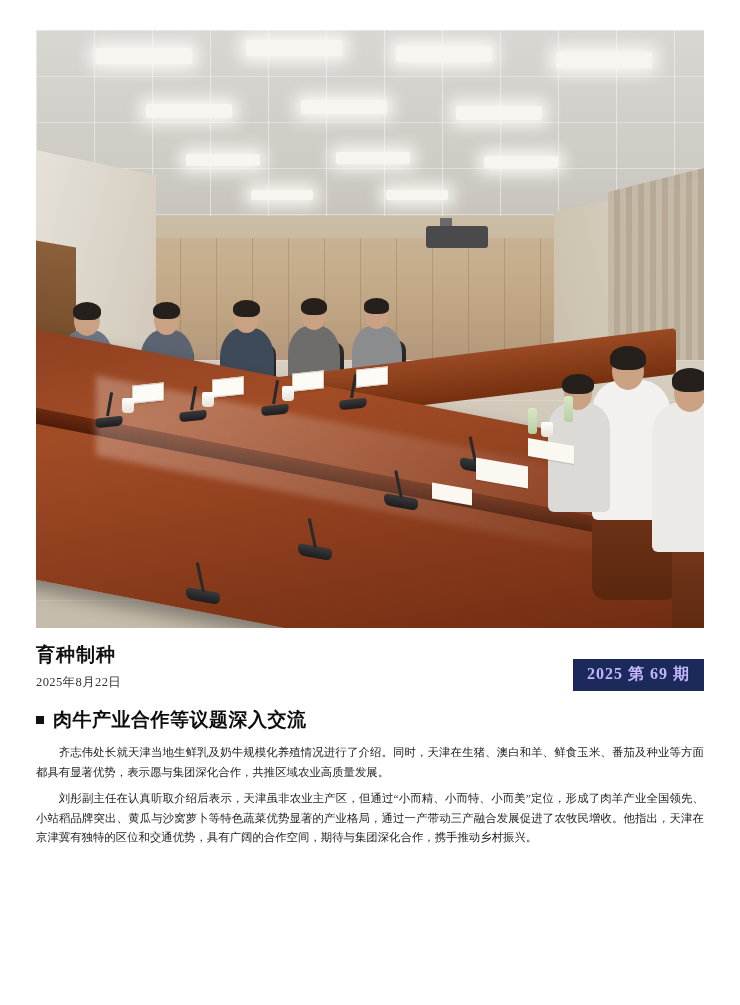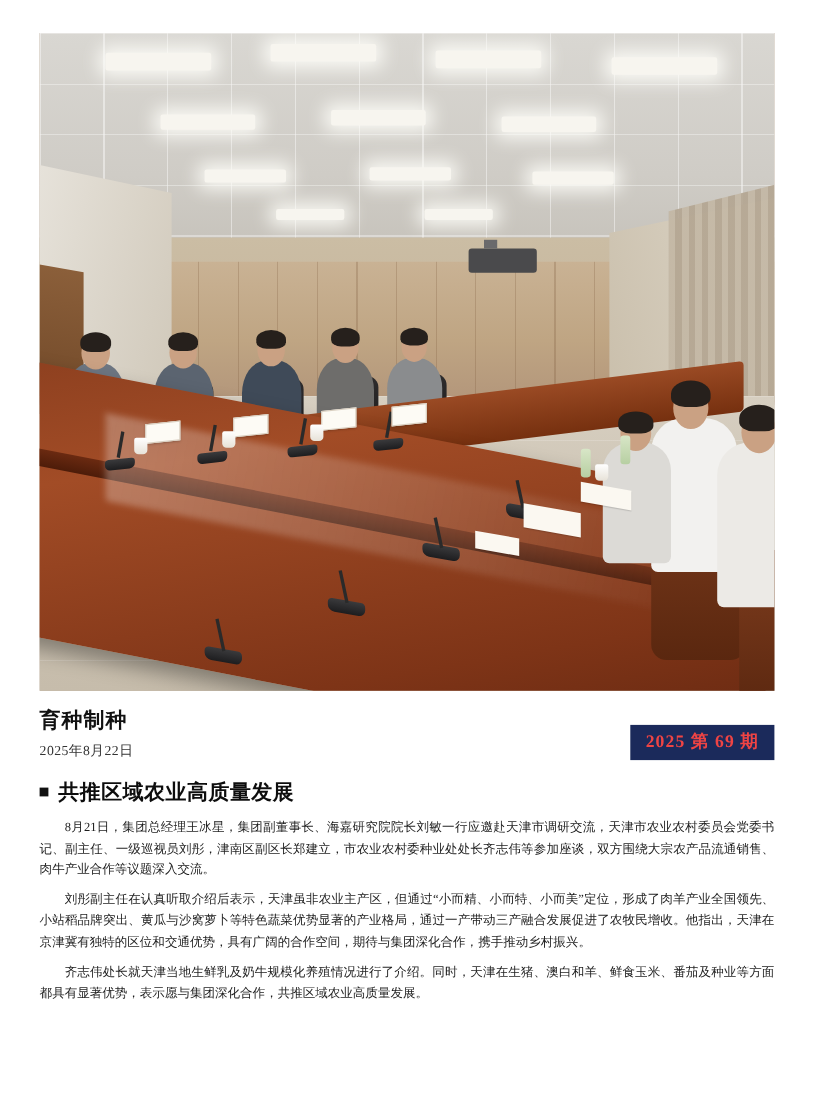"2025 第 69 期" .issue { color: #ef4444 -> #c4b5fd }
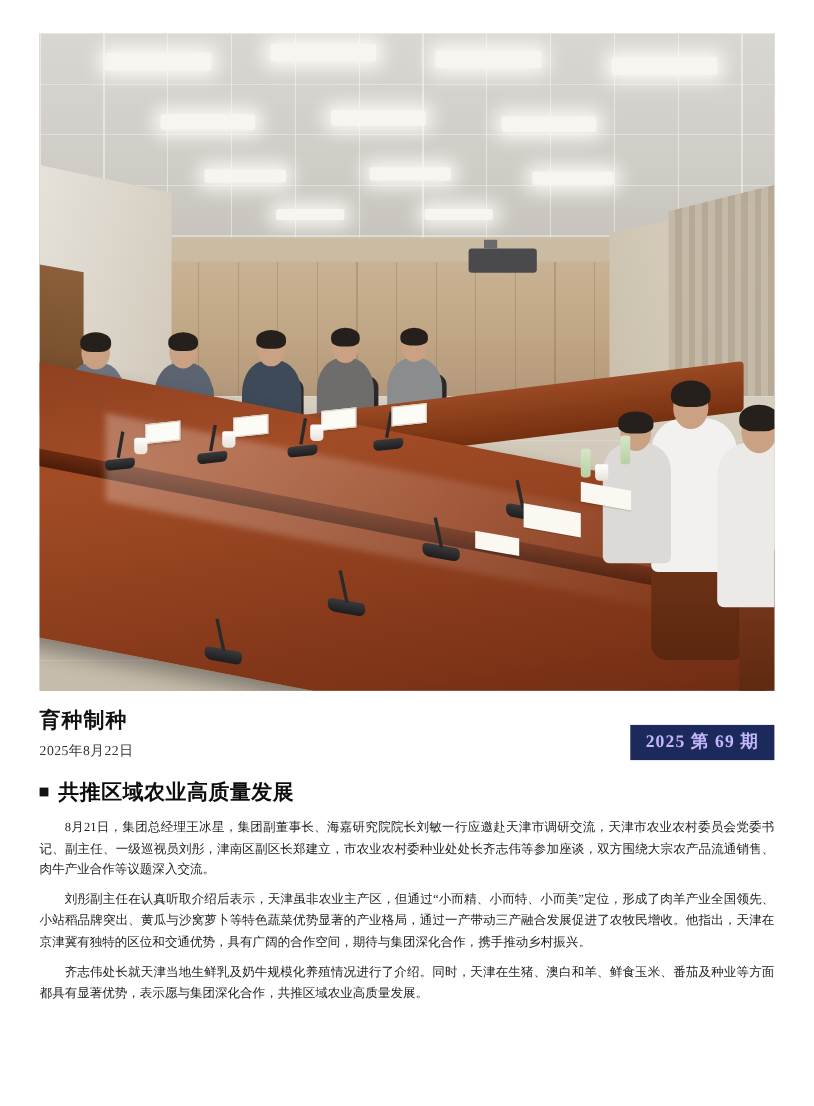"共推区域农业高质量发展" span.headline { text: 共推区域农业高质量发展 -> 肉牛产业合作等议题深入交流 }
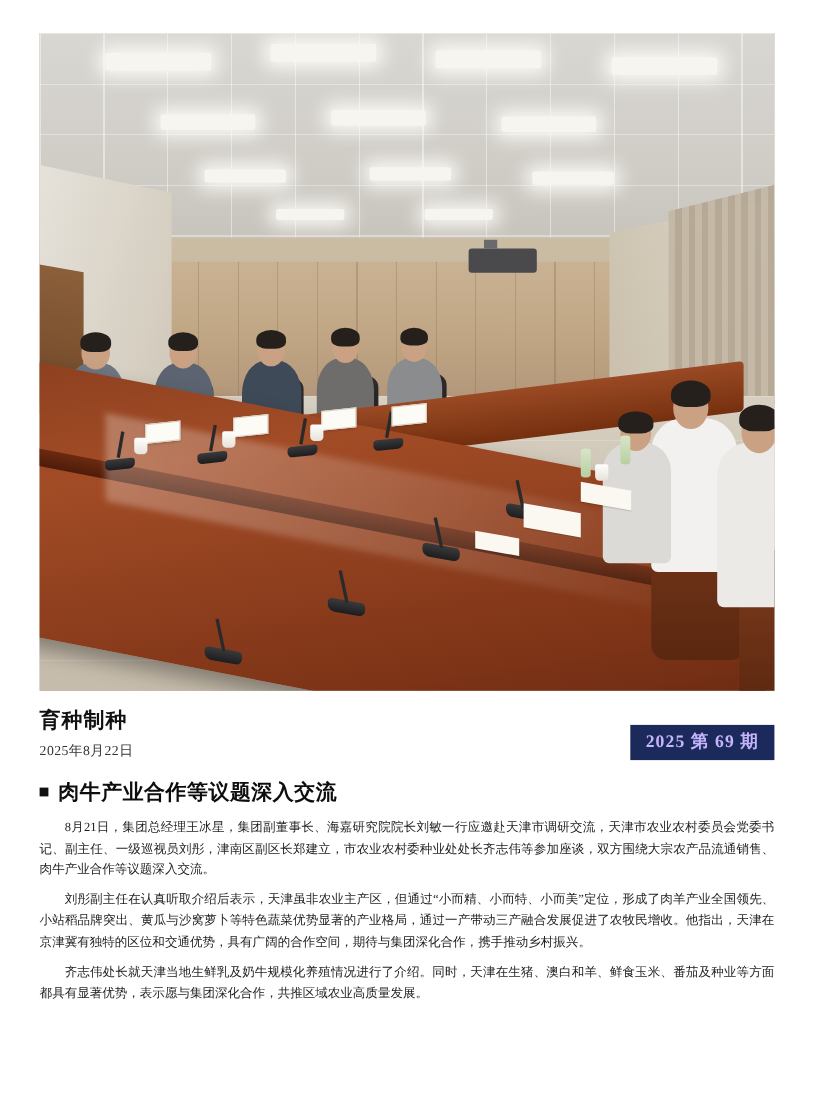"8月21日，集团总经理王冰星，集团副董事长、海嘉研究院院长刘敏一行应邀赴天津市调" p { html: <p>8月21日，集团总经理王冰星，集团副董事长、海嘉研究院院长刘敏一行应邀赴天津市调研交流，天津市农业农村委员会党委书记、副主任、一级巡视员刘彤，津南区副区长郑建立，市农业农村委种业处处长齐志伟等参加座谈，双方围绕大宗农产品流通销售、肉牛产业合作等议题深入交流。</p> -> none }
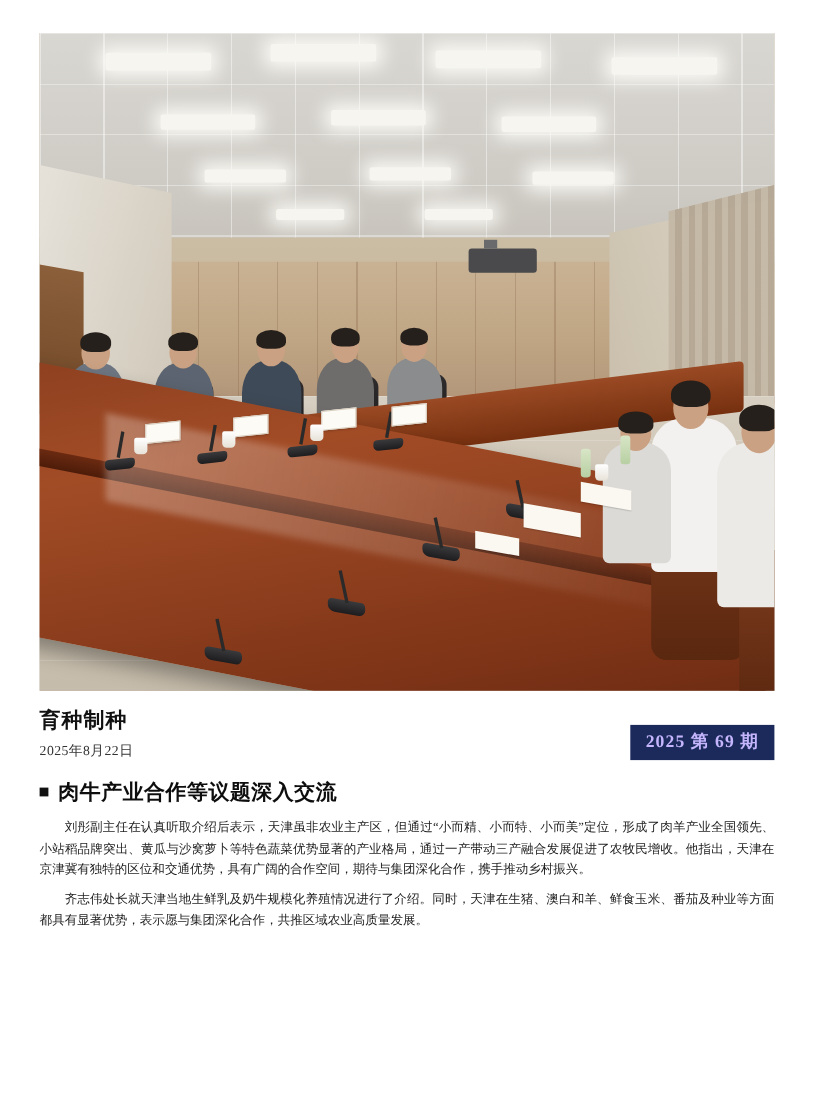"刘彤副主任在认真听取介绍后表示，天津虽非农业主产区，但通过“小而精、小而特、小而" p { order: before "齐志伟处长就天津当地生鲜乳及奶牛规模化养殖情况进行了介绍。同时，天津在生猪、澳白" -> after "齐志伟处长就天津当地生鲜乳及奶牛规模化养殖情况进行了介绍。同时，天津在生猪、澳白" }
